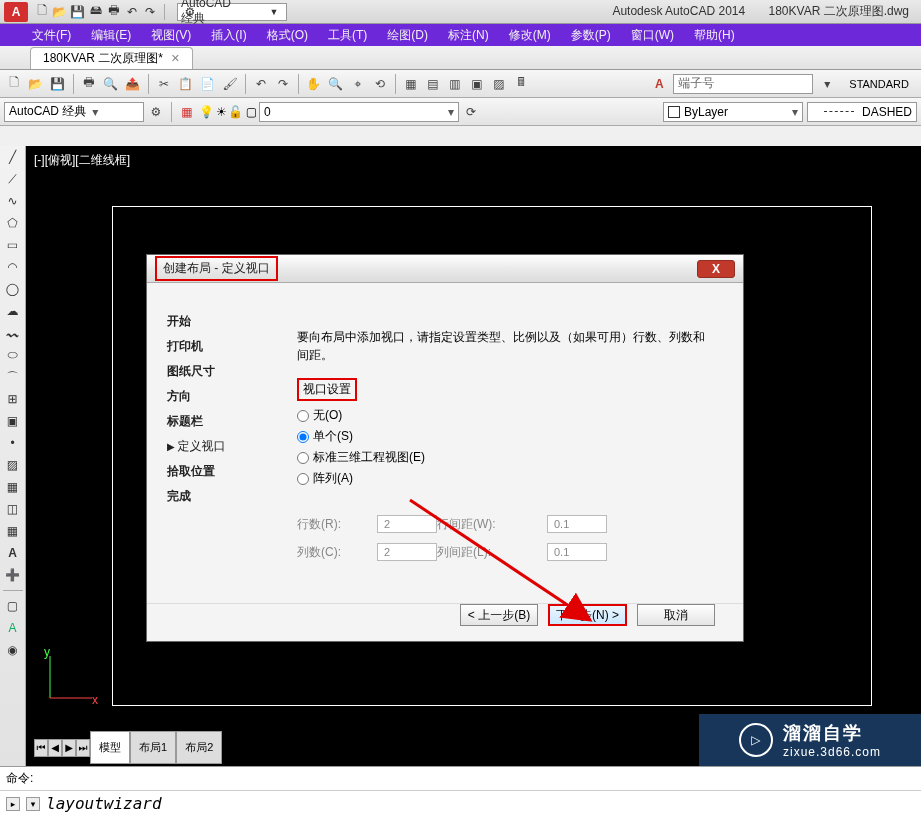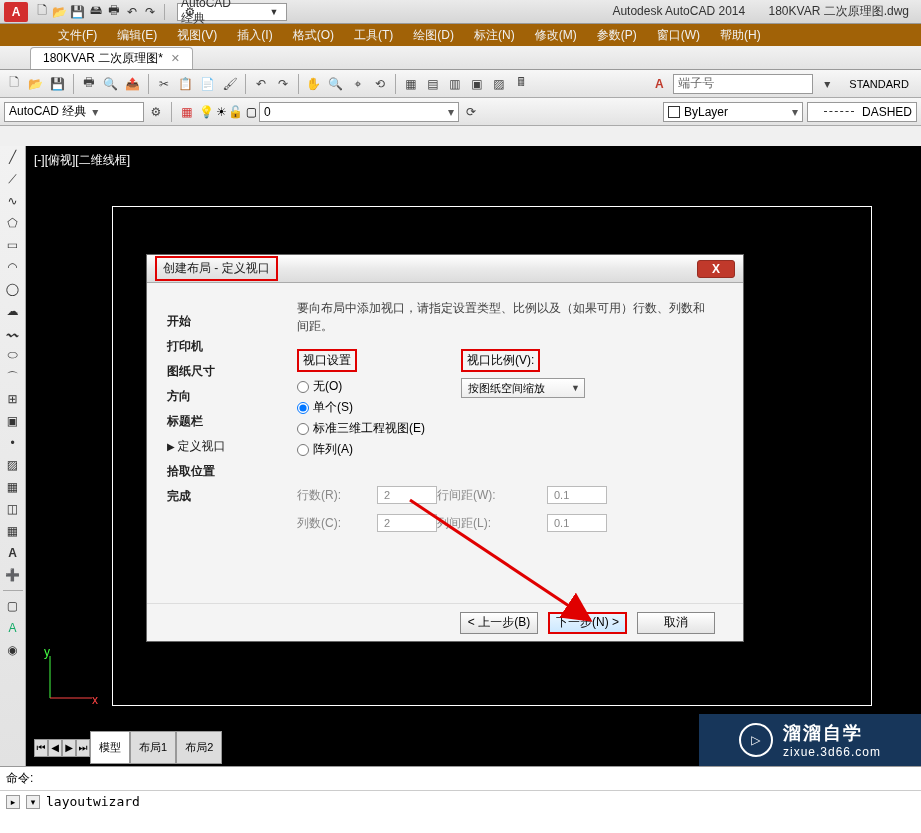"文件(F)" .menubar { background: #a16207 -> #6d28d9; padding-left: 48px -> 22px }
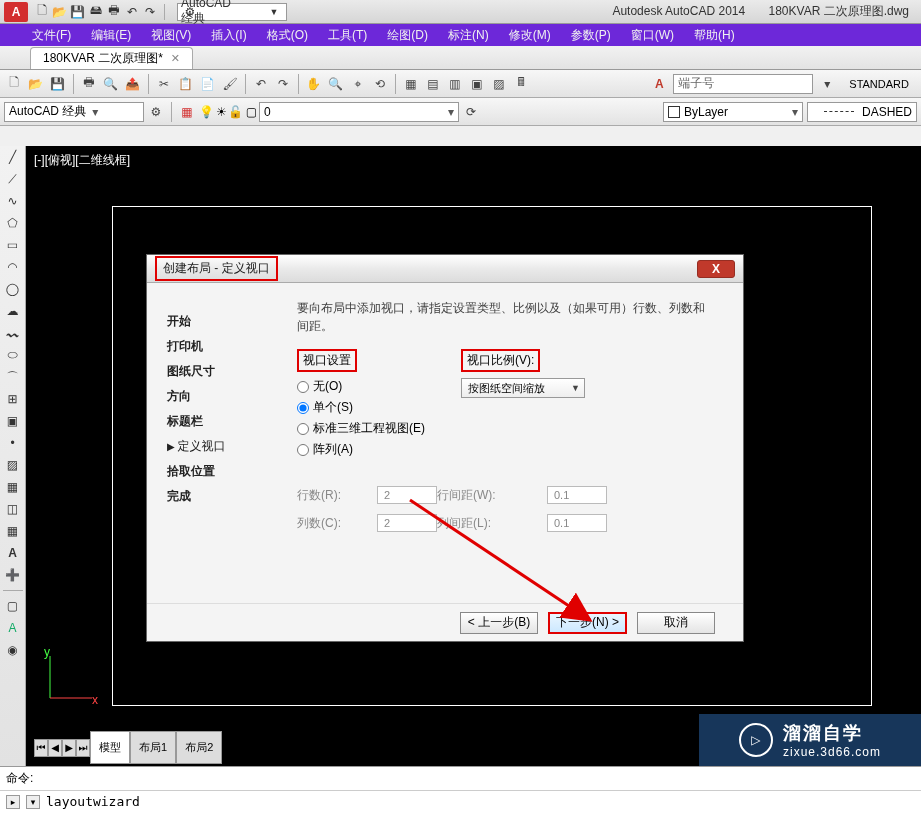"要向布局中添加视口，请指定设置类型、比例以及（如果可用）行数、列数和间距。" .dialog-desc { color: #404040 -> #000000; margin-top: none -> 29px }
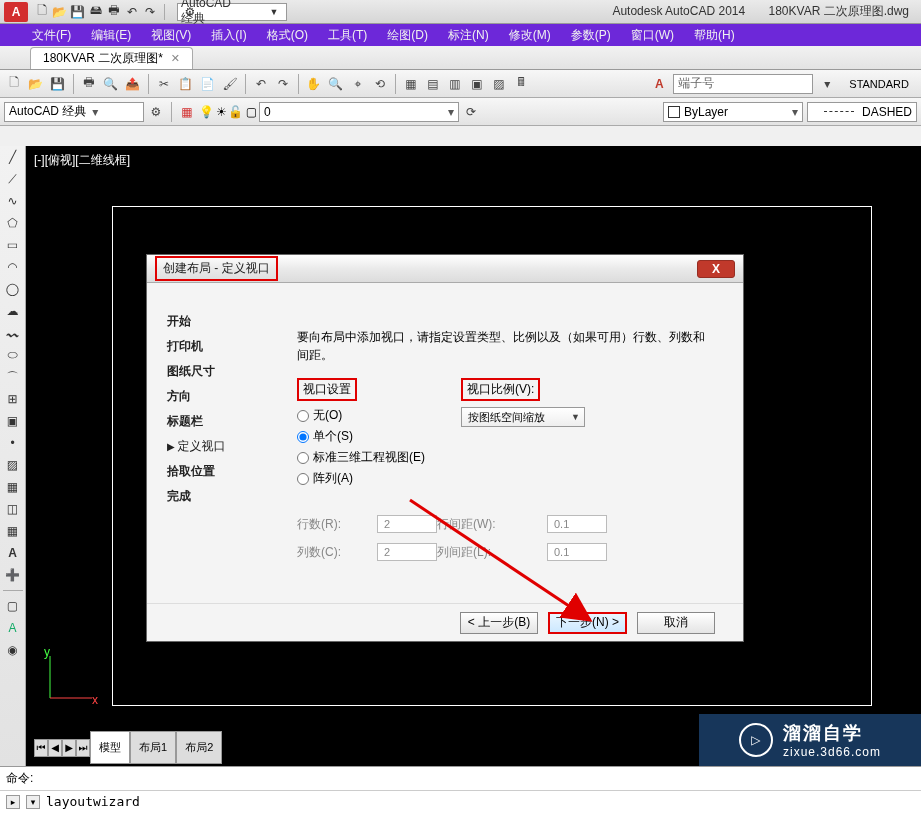"视口比例(V):" div.section { html: <div> <div>视口比例(V):</div> <div>按图纸空间缩放</div> </div> -> none }
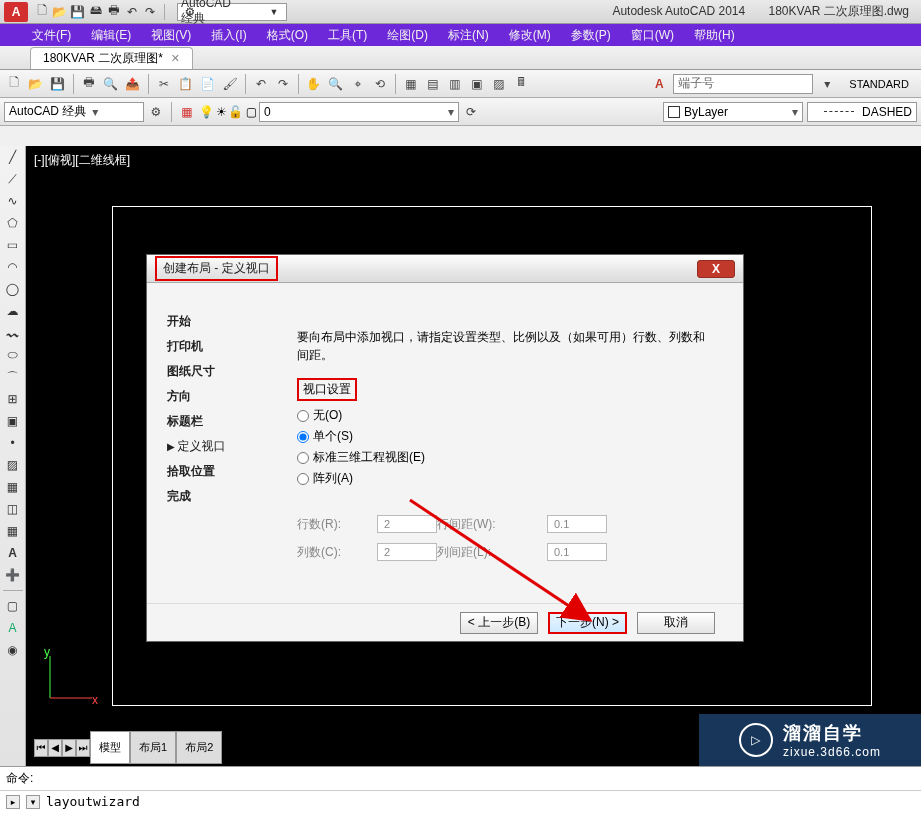"< 上一步(B)" .dialog-footer { align-items: center -> flex-start }
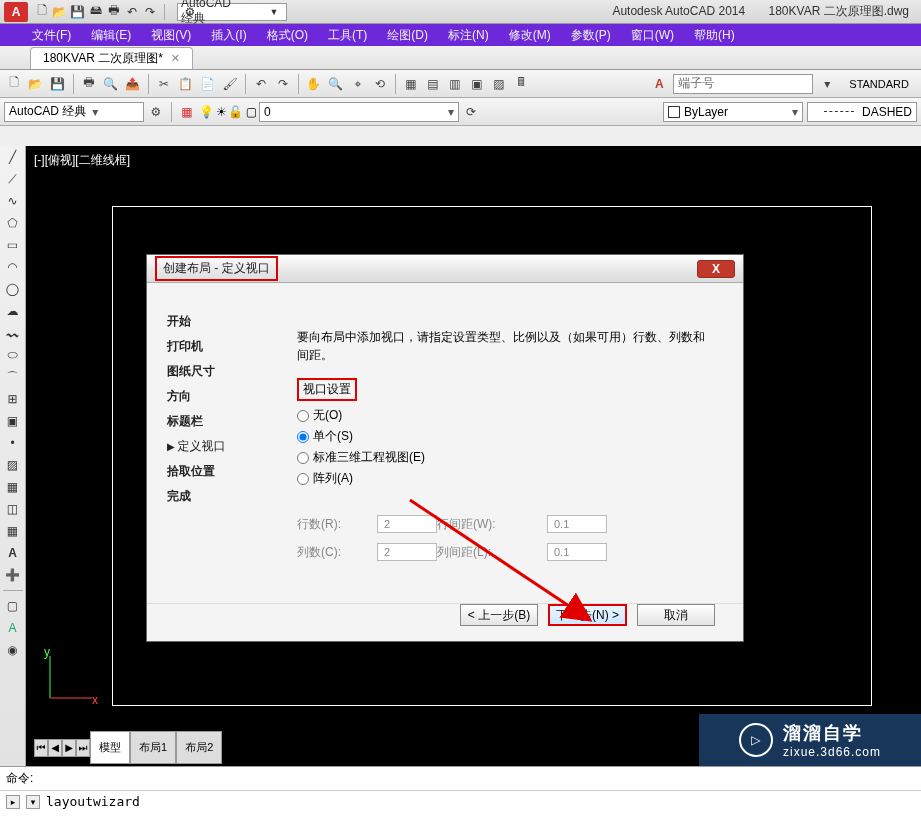"layoutwizard" .cmd-text { font-size: 13px -> 16px; font-style: none -> italic }
